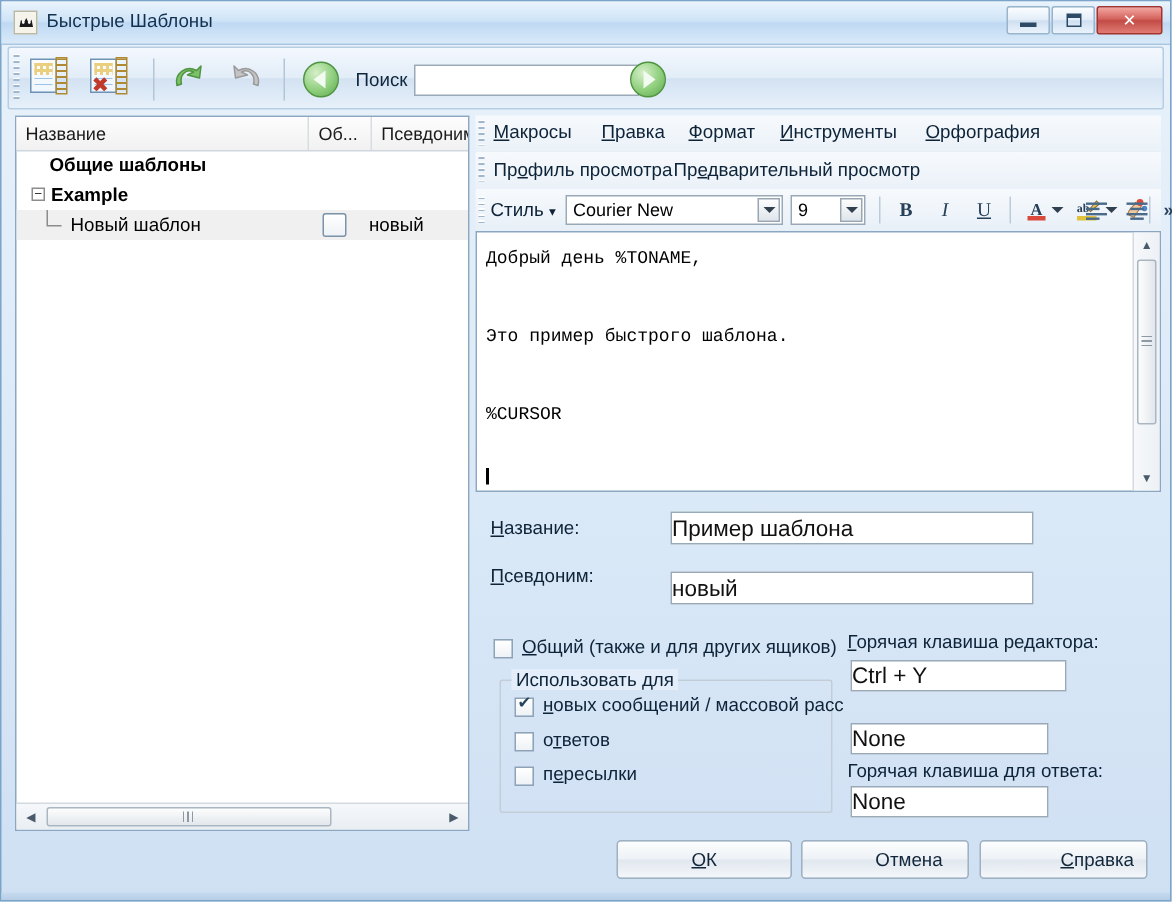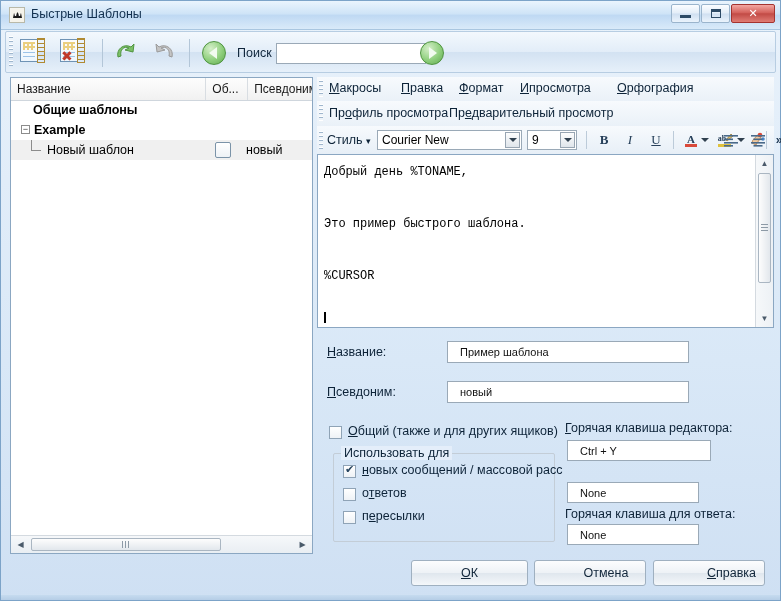"просмотра" span { text: просмотра -> нструменты }
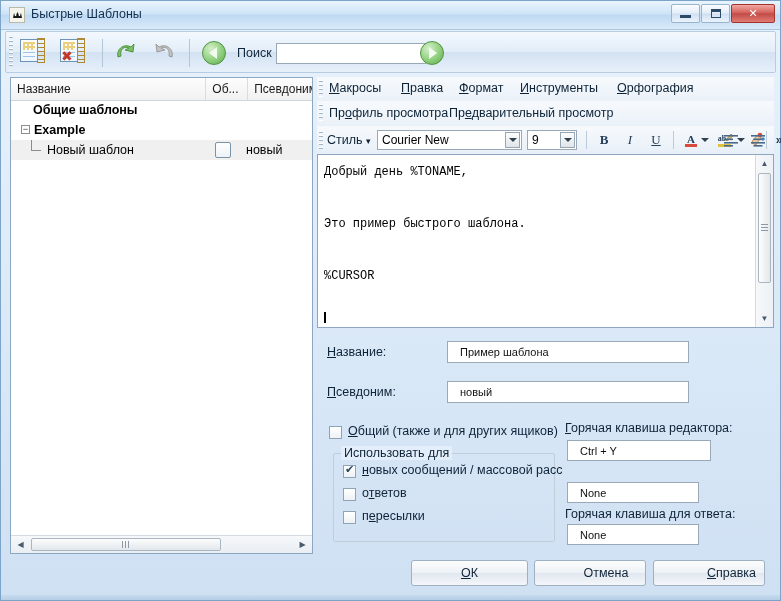"Пример шаблона" .finput { font-size: 11px -> 15px; padding: 0 12px -> 0 0 }
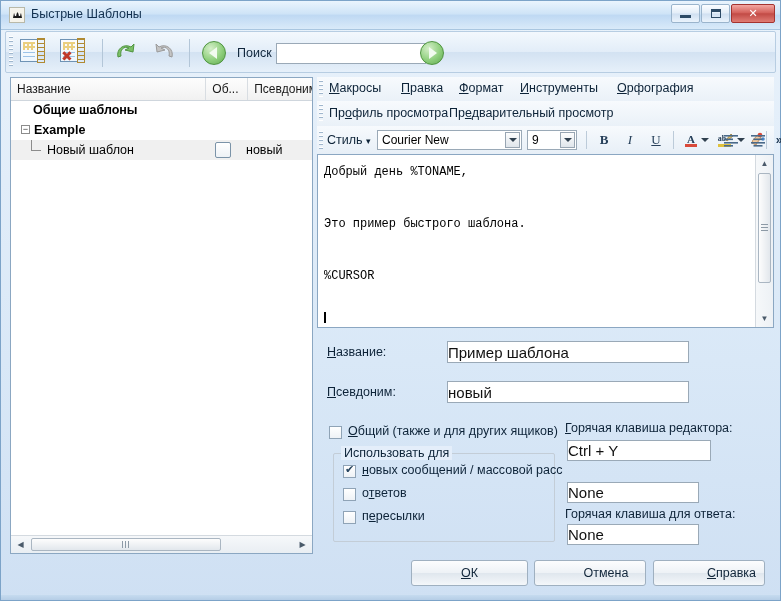"Псевдоним:" div.flabel { top: 50px -> 42px }
